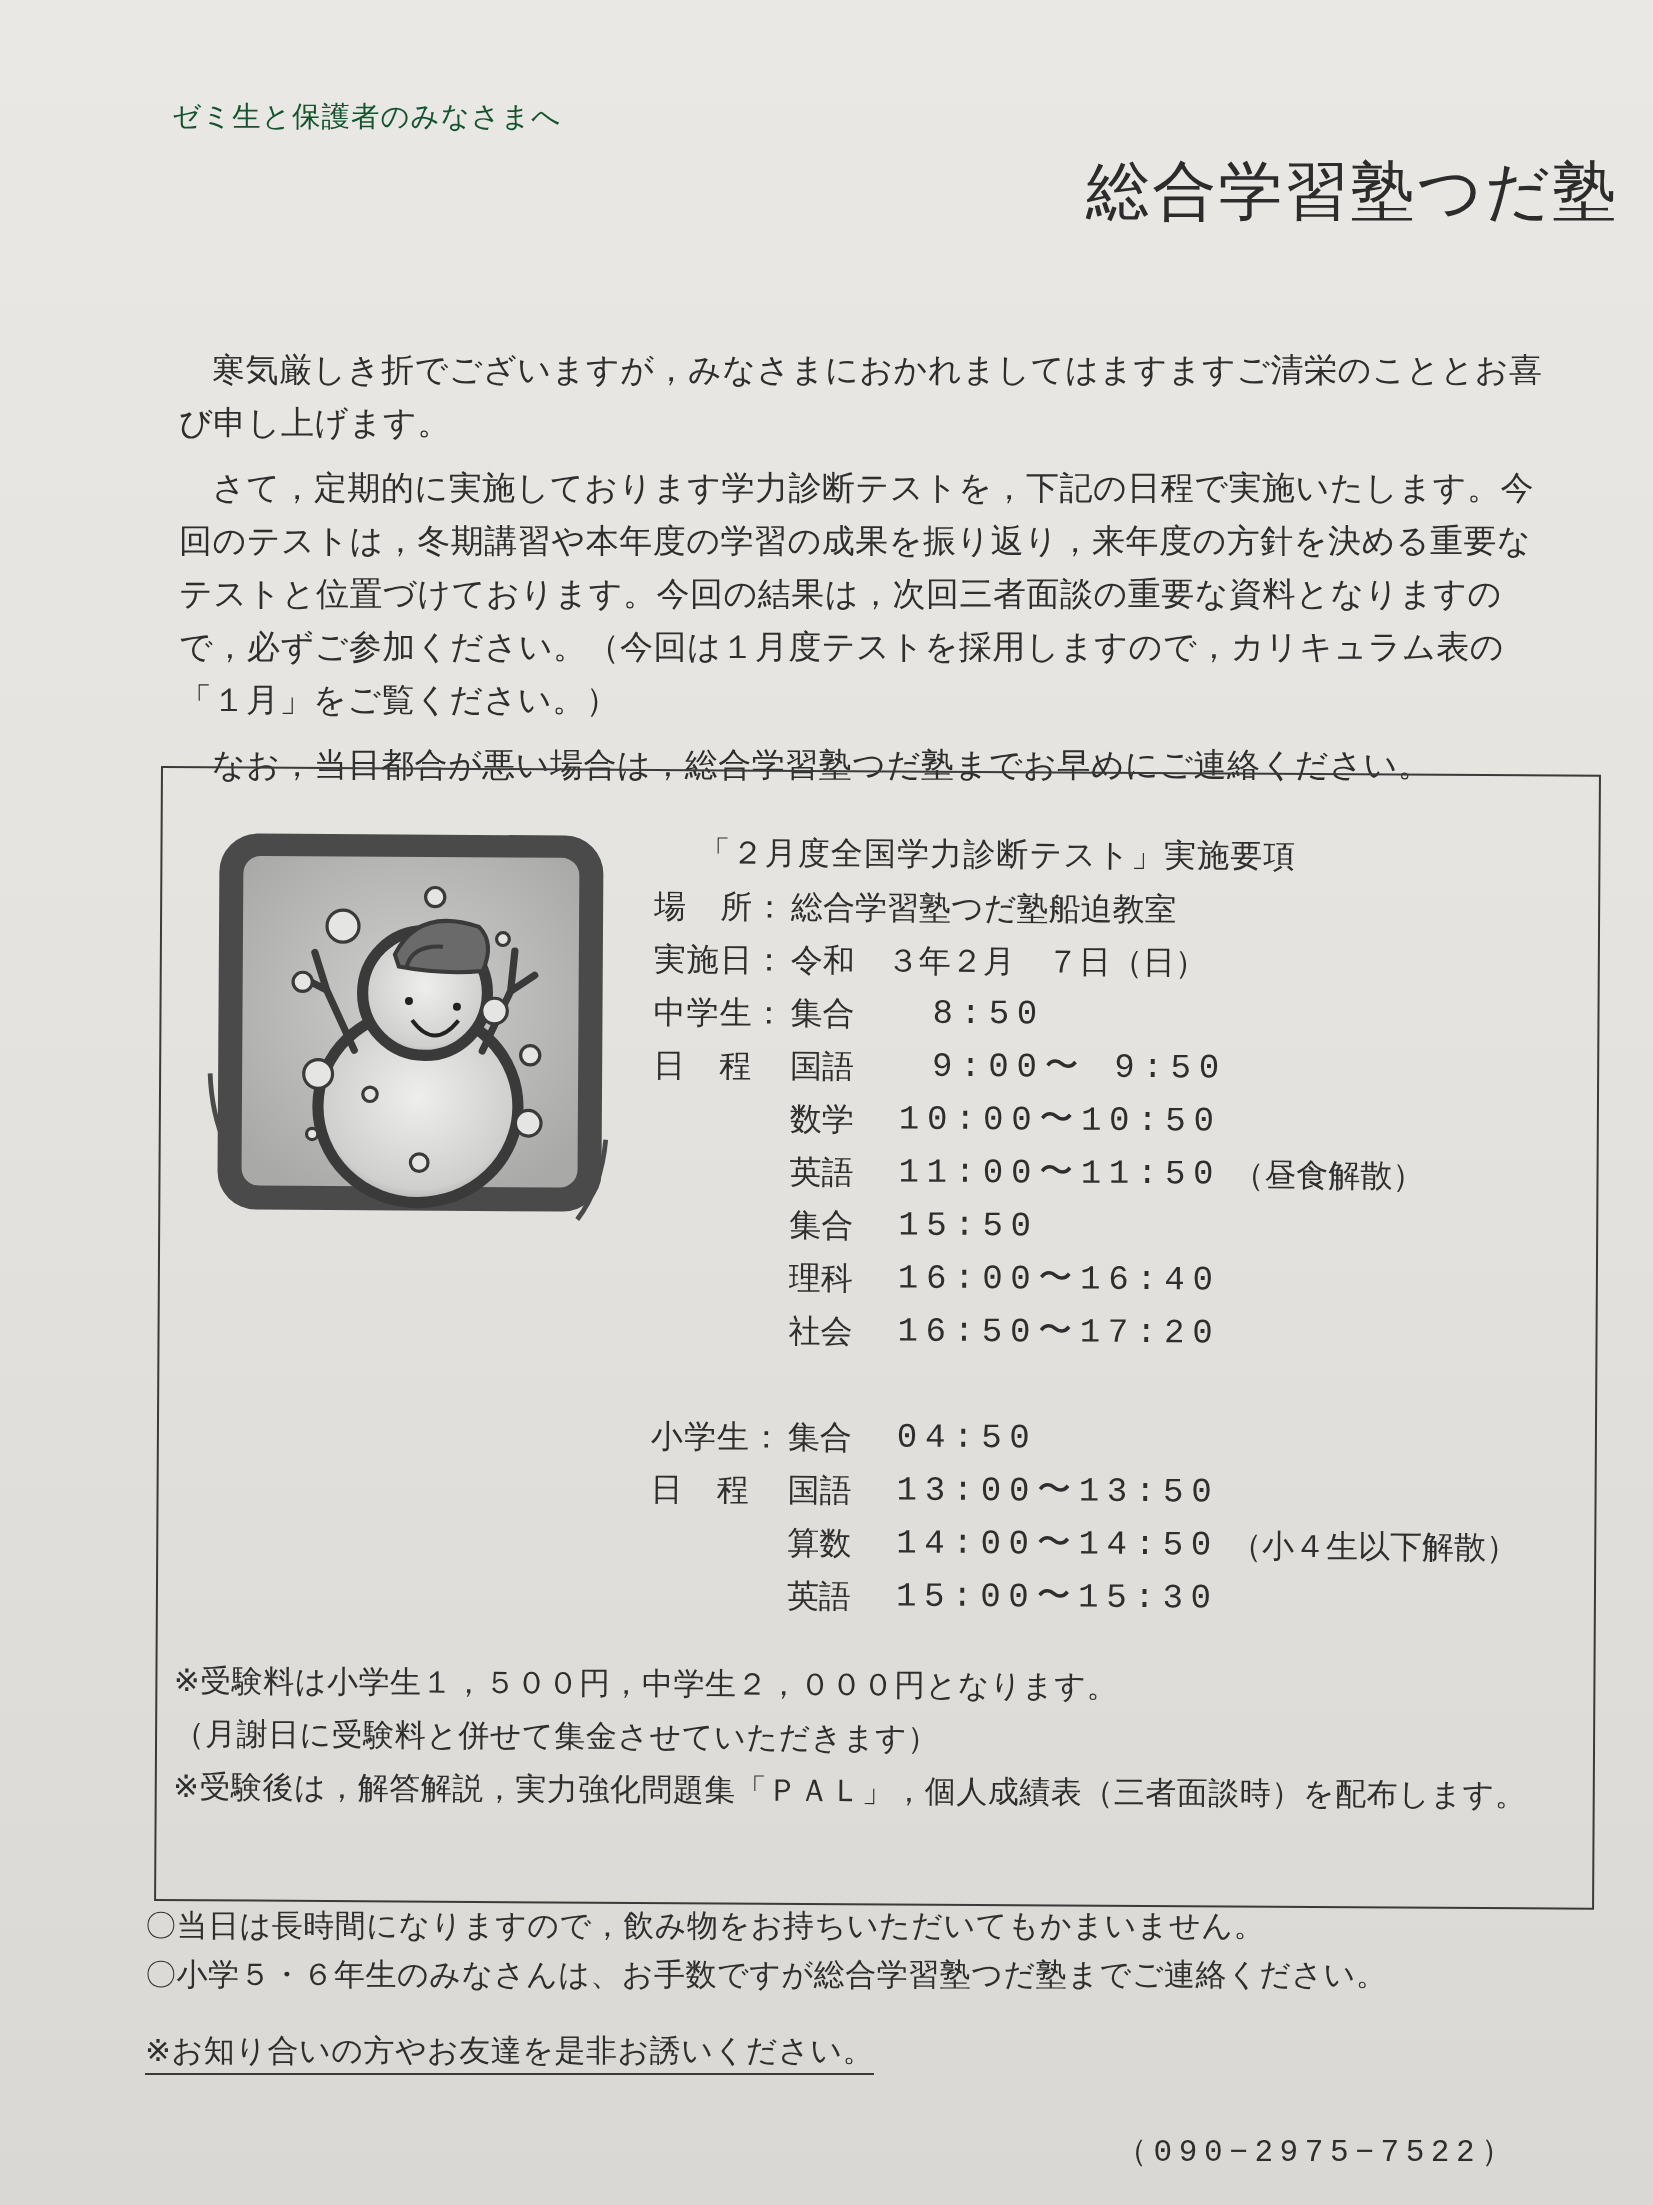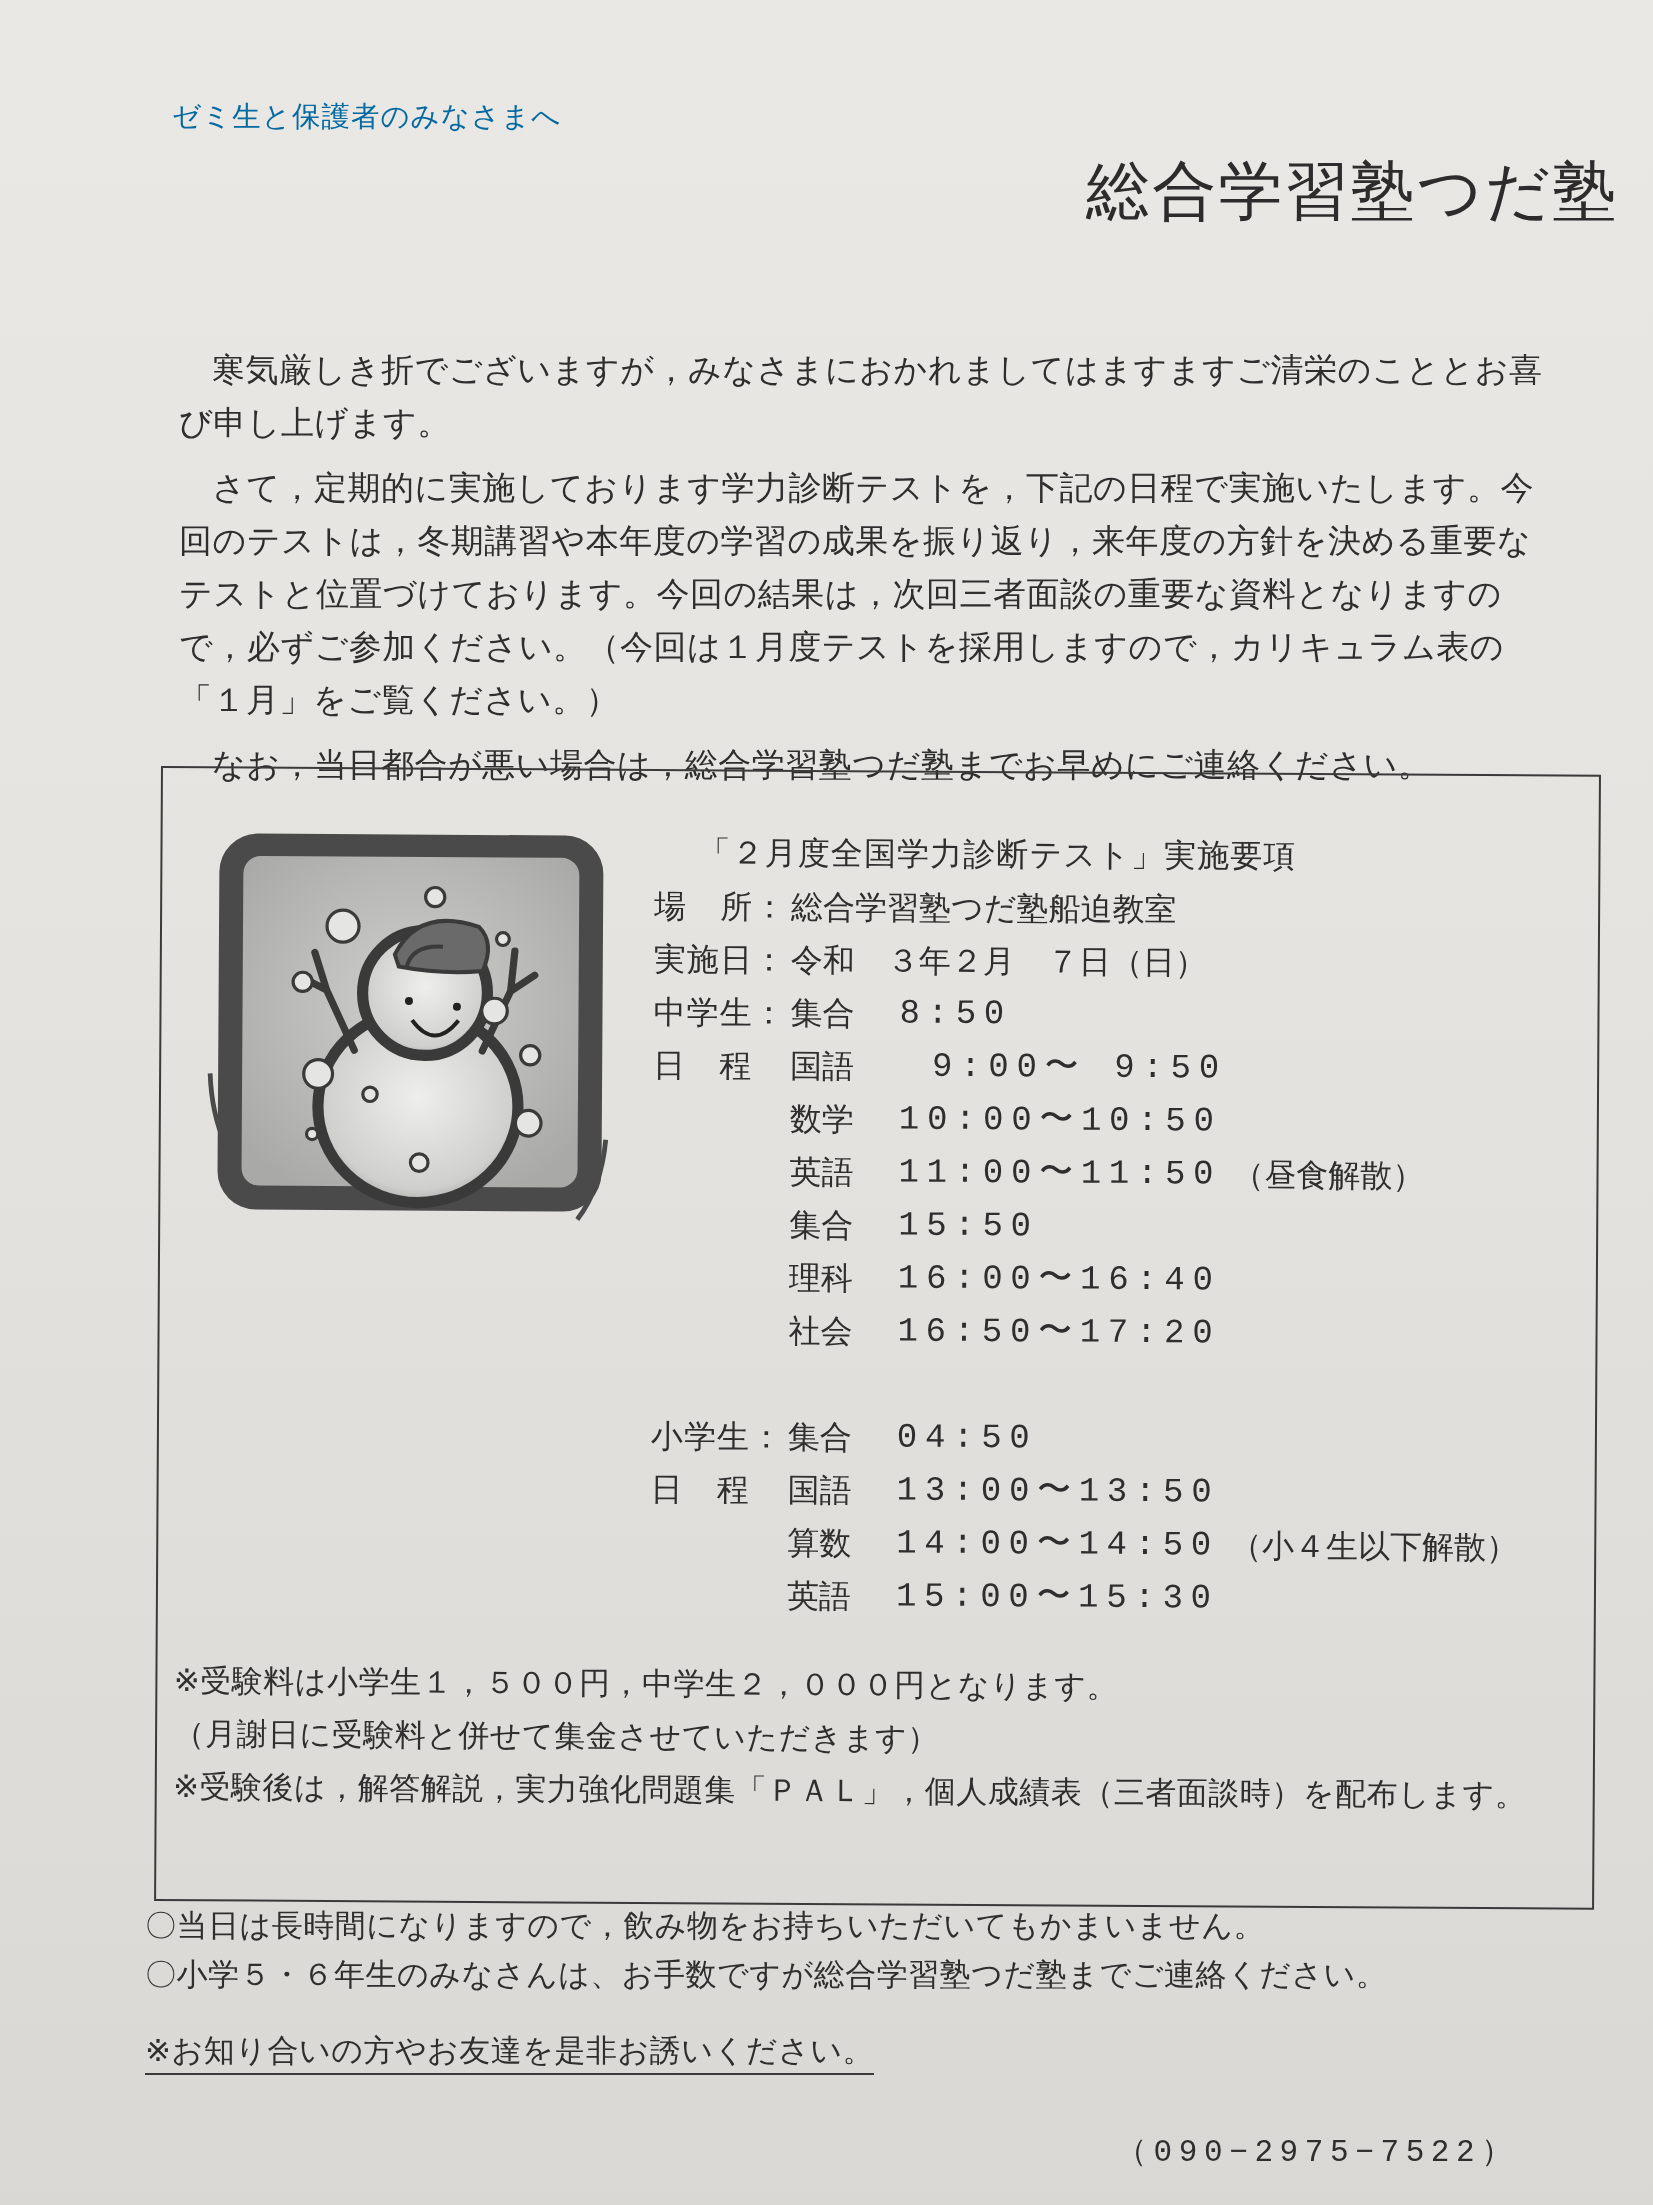"ゼミ生と保護者のみなさまへ" .addressee { color: #0369a1 -> #14532d }
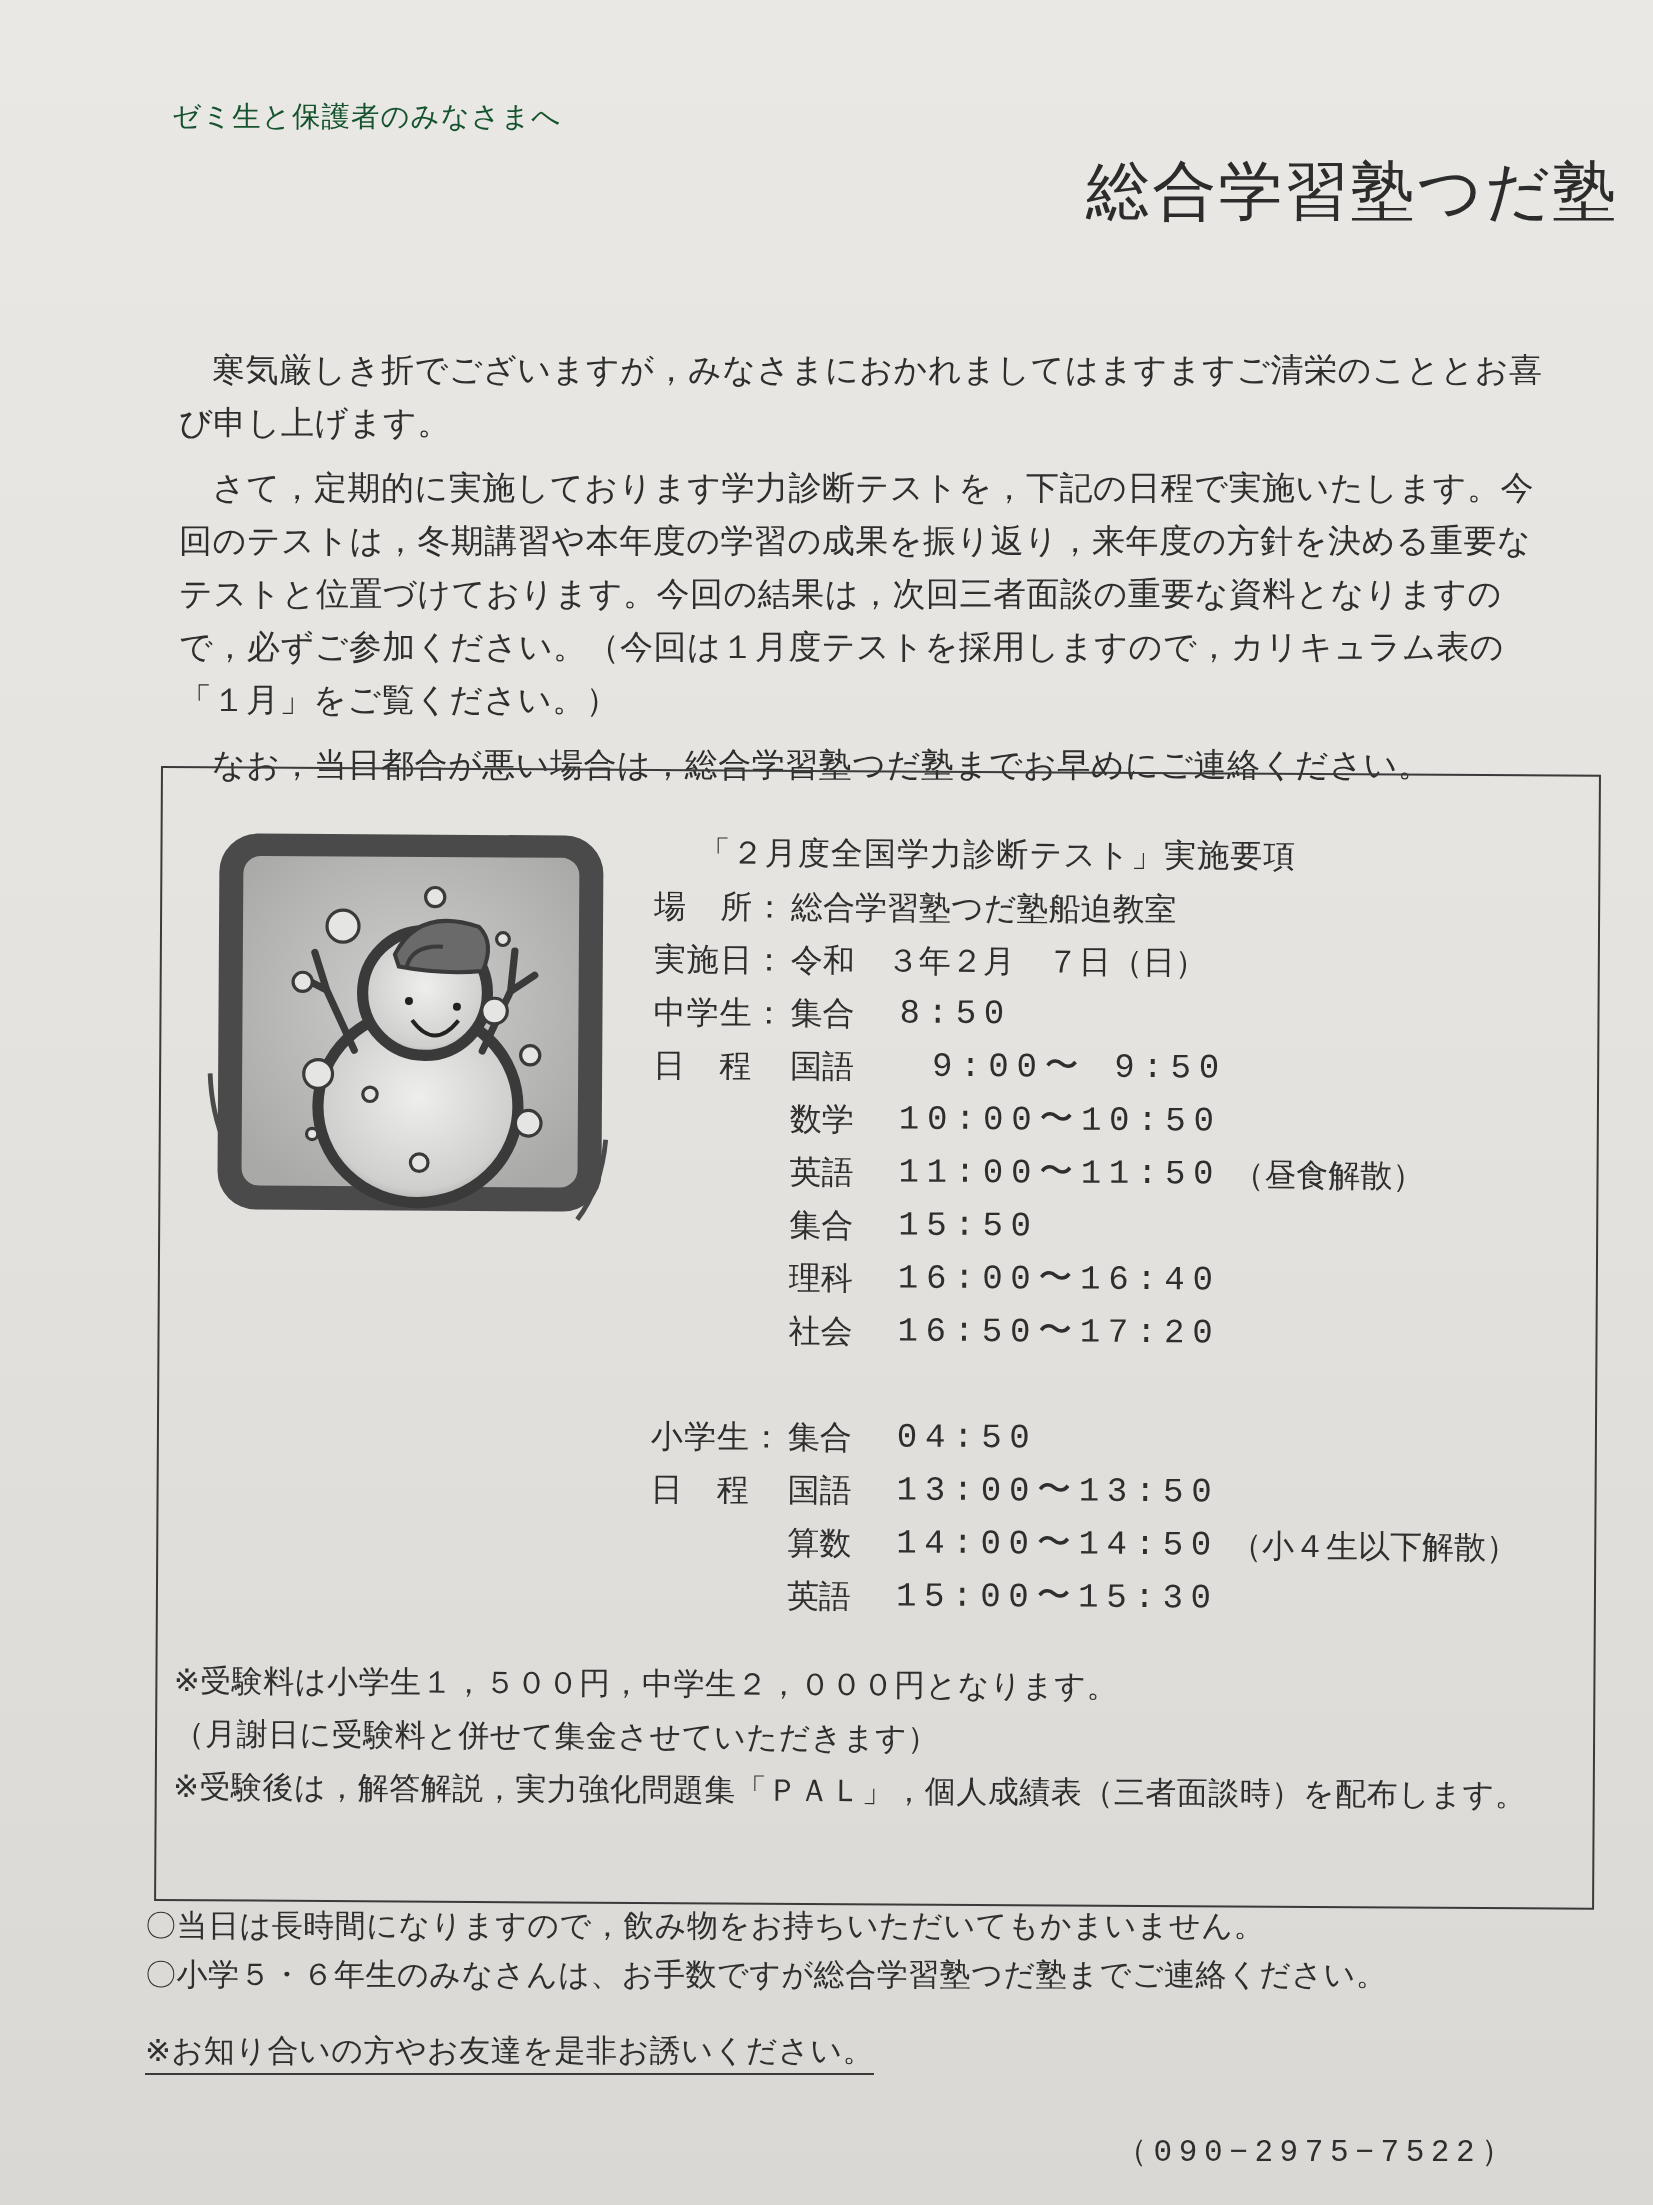"8:50" span.time { margin-left: none -> 33px }
